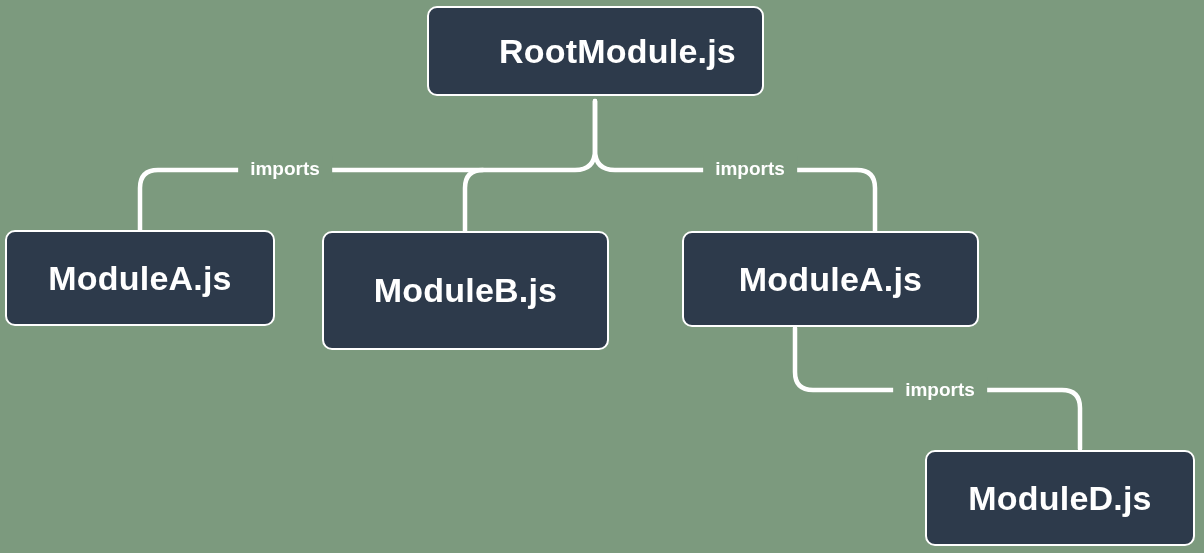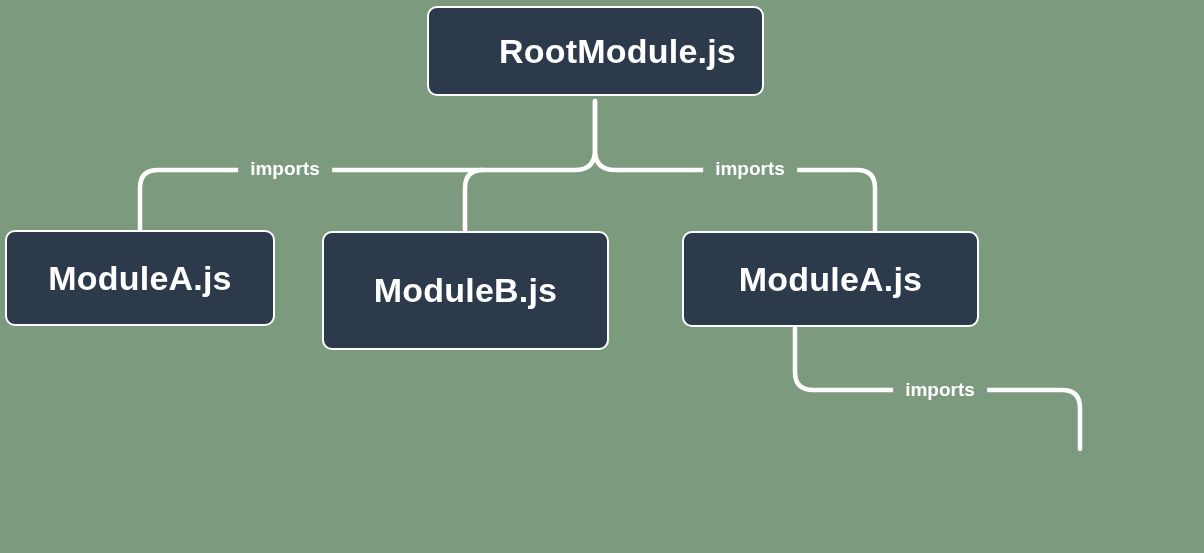"ModuleD.js" div.node { html: none -> <div>ModuleD.js</div> }
